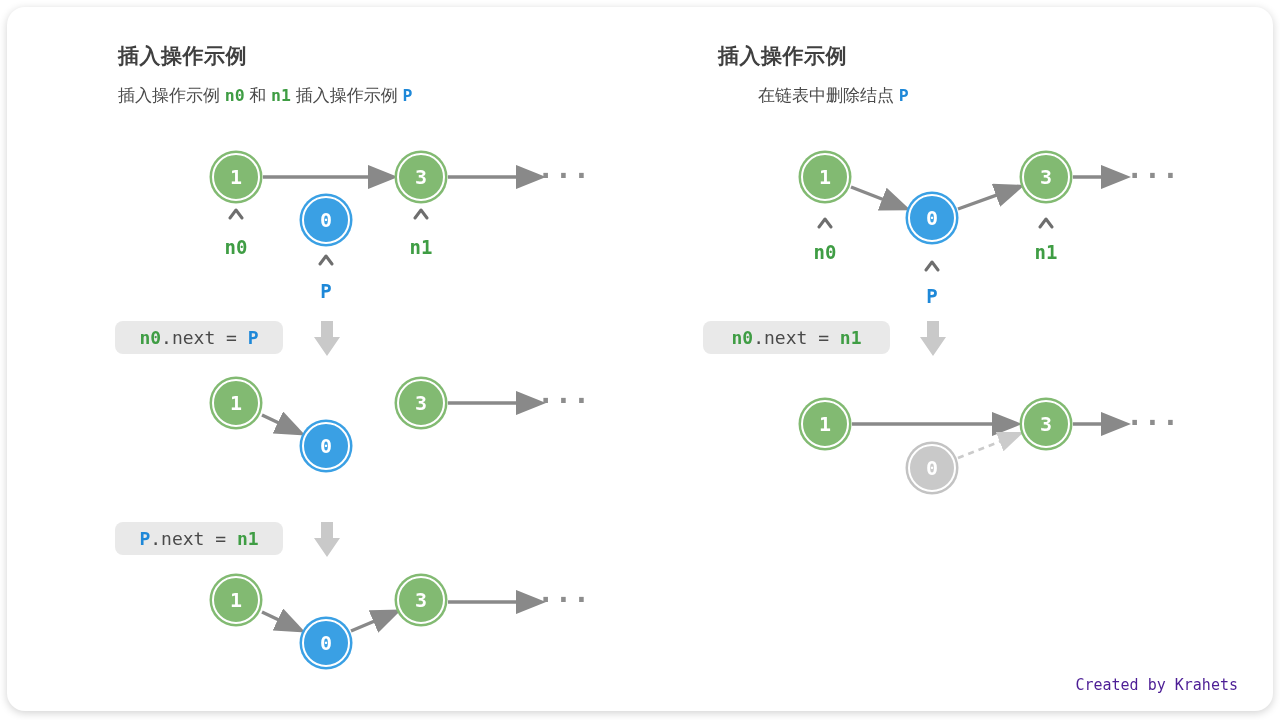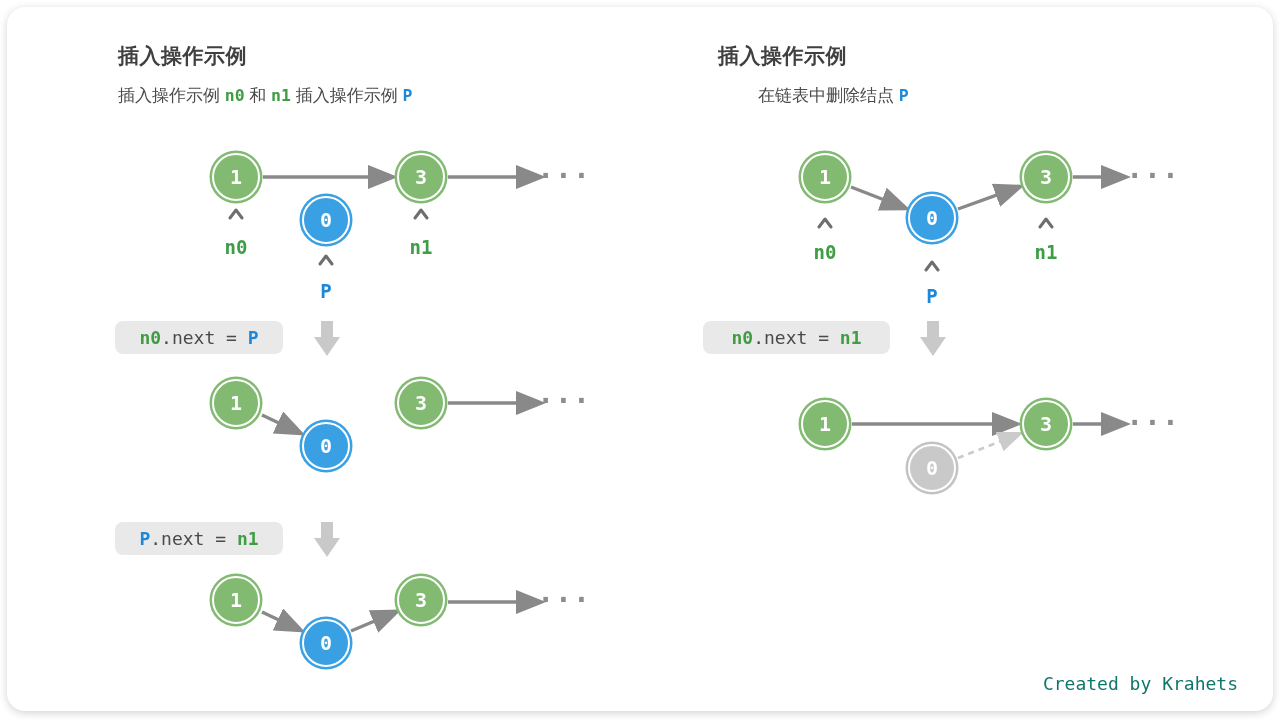"Created by Krahets" .watermark { color: #0f766e -> #4c1d95; font-size: 18px -> 15px }
